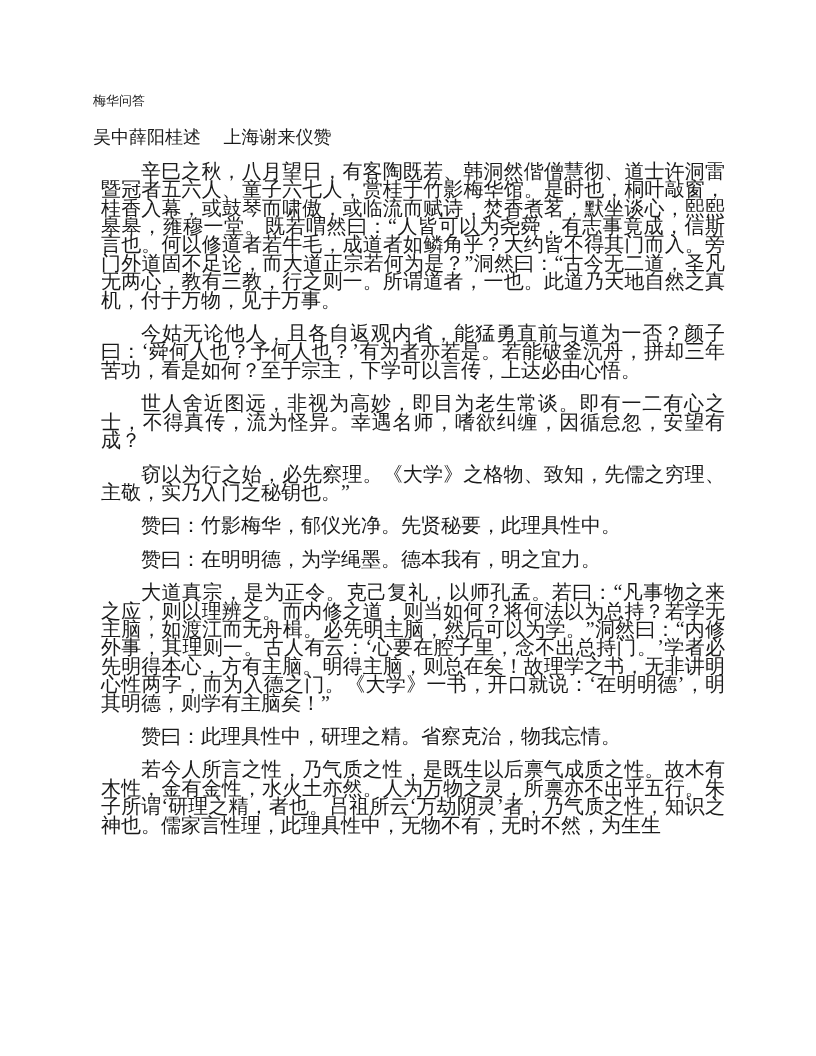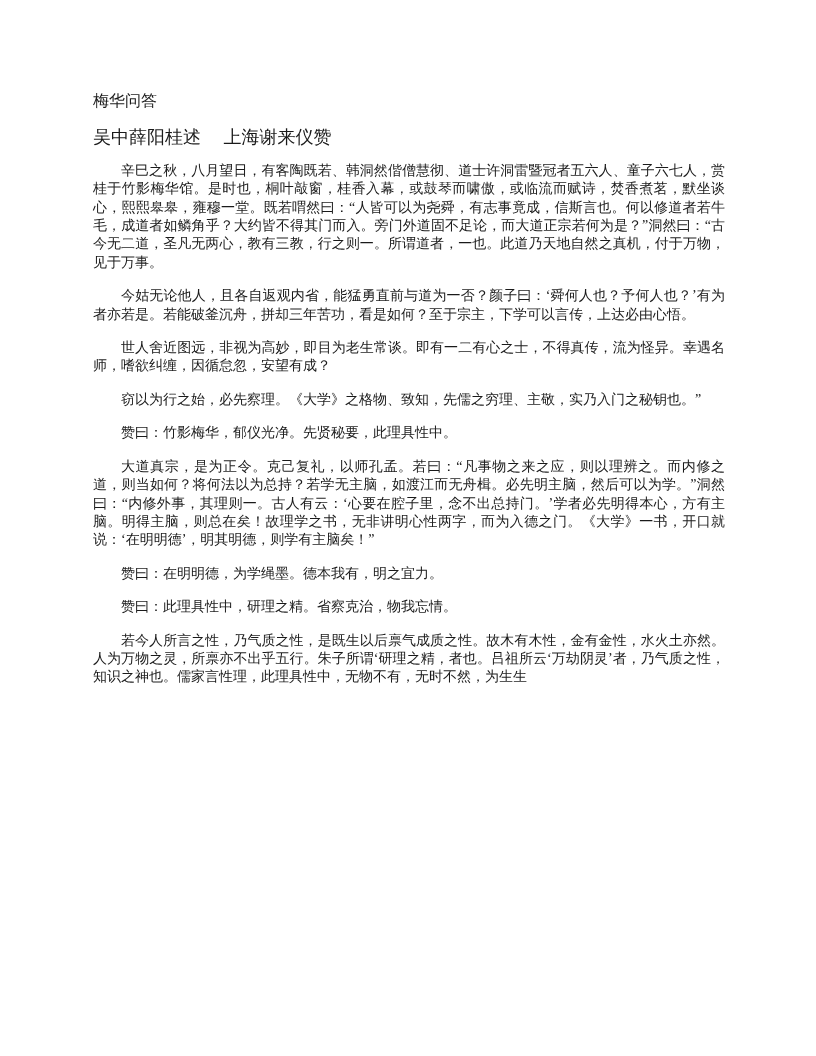"梅华问答" .doc-title { font-size: 16px -> 13px }
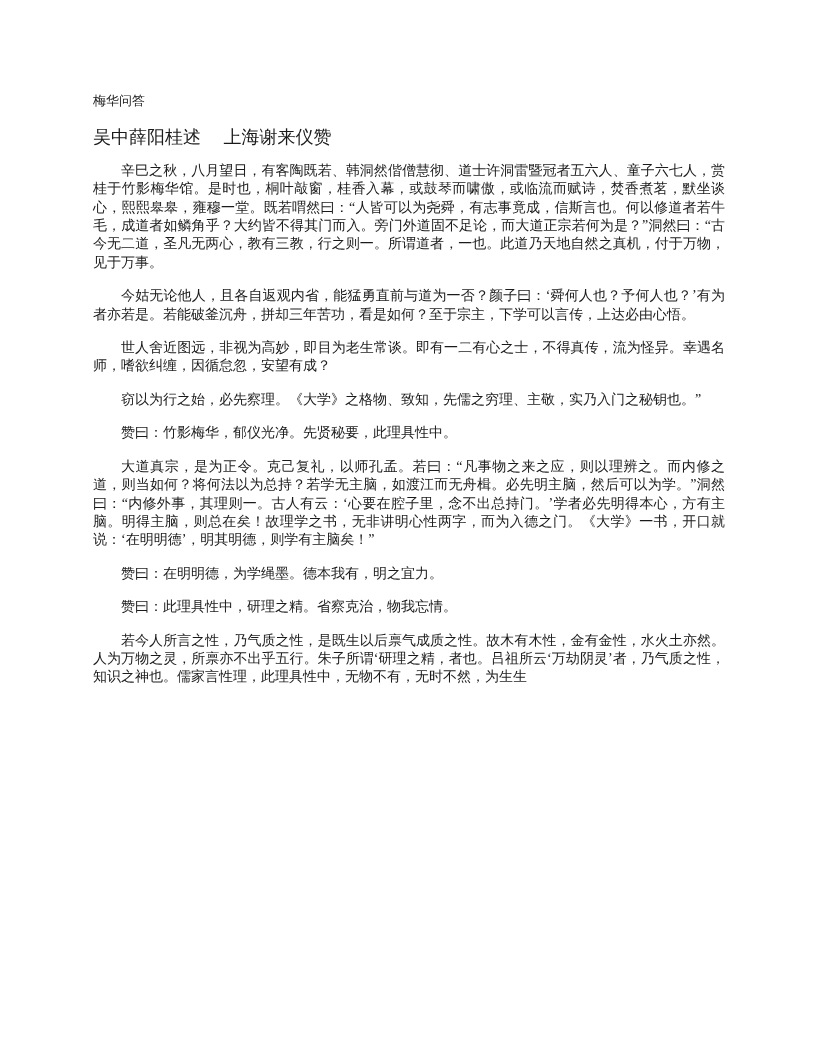"辛巳之秋，八月望日，有客陶既若、韩洞然偕僧慧彻、道士许洞雷暨冠者五六人、童子六七" .para { font-size: 14px -> 20px; margin: 15px 0 0 0 -> 15px 0 0 8px }
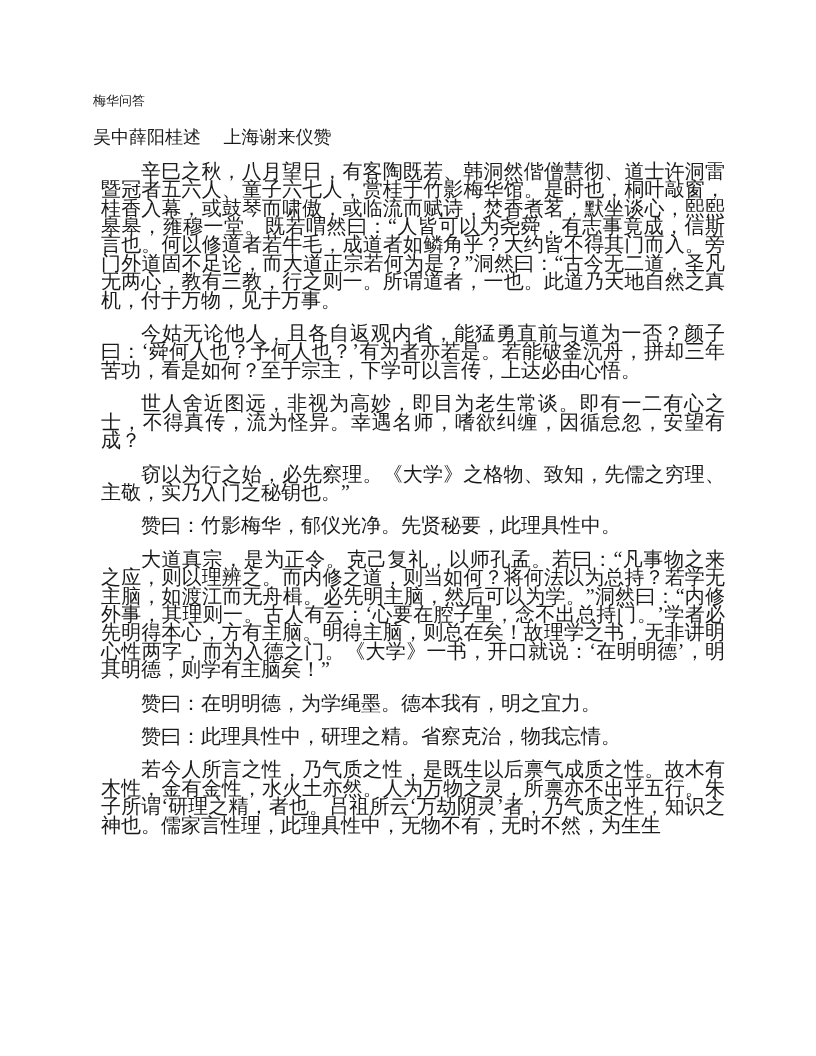"大道真宗，是为正令。克己复礼，以师孔孟。若曰：“凡事物之来之应，则以理辨之。而内" p.para { order: before "赞曰：在明明德，为学绳墨。德本我有，明之宜力。" -> after "赞曰：在明明德，为学绳墨。德本我有，明之宜力。" }
